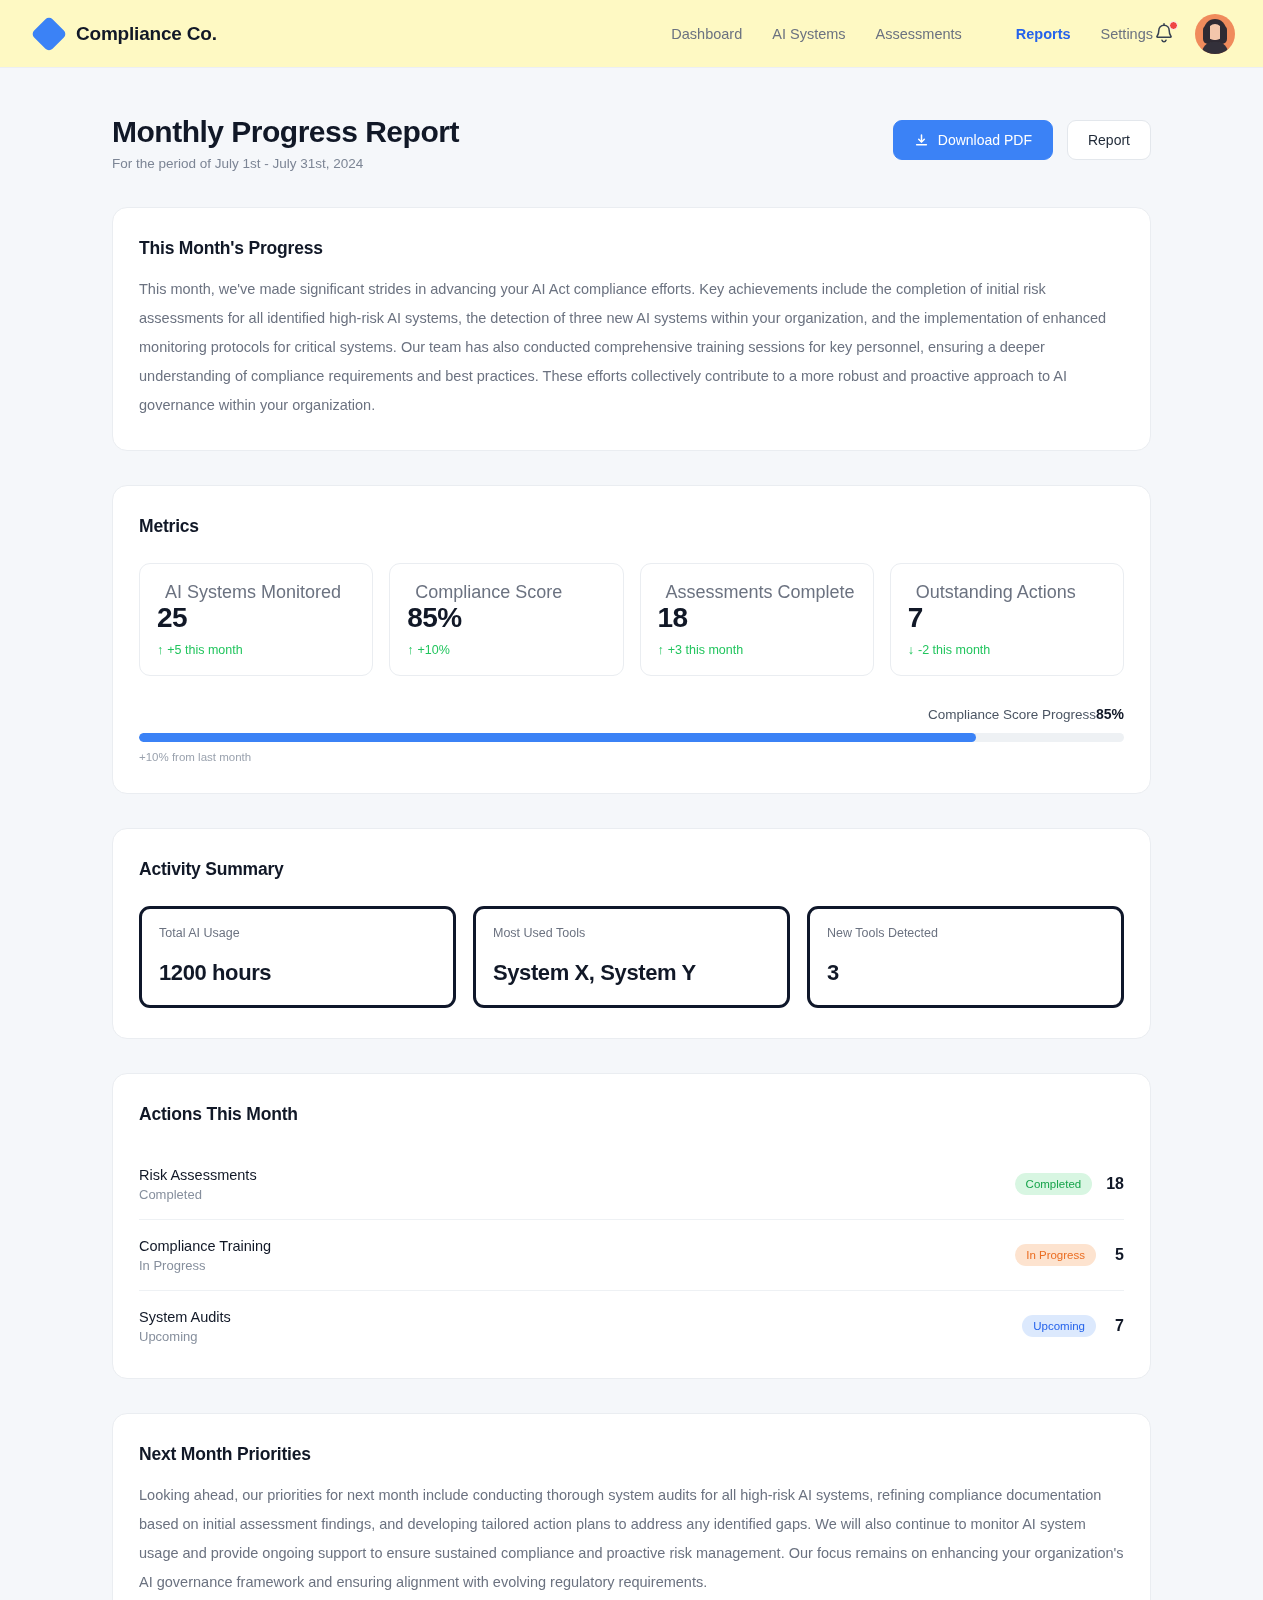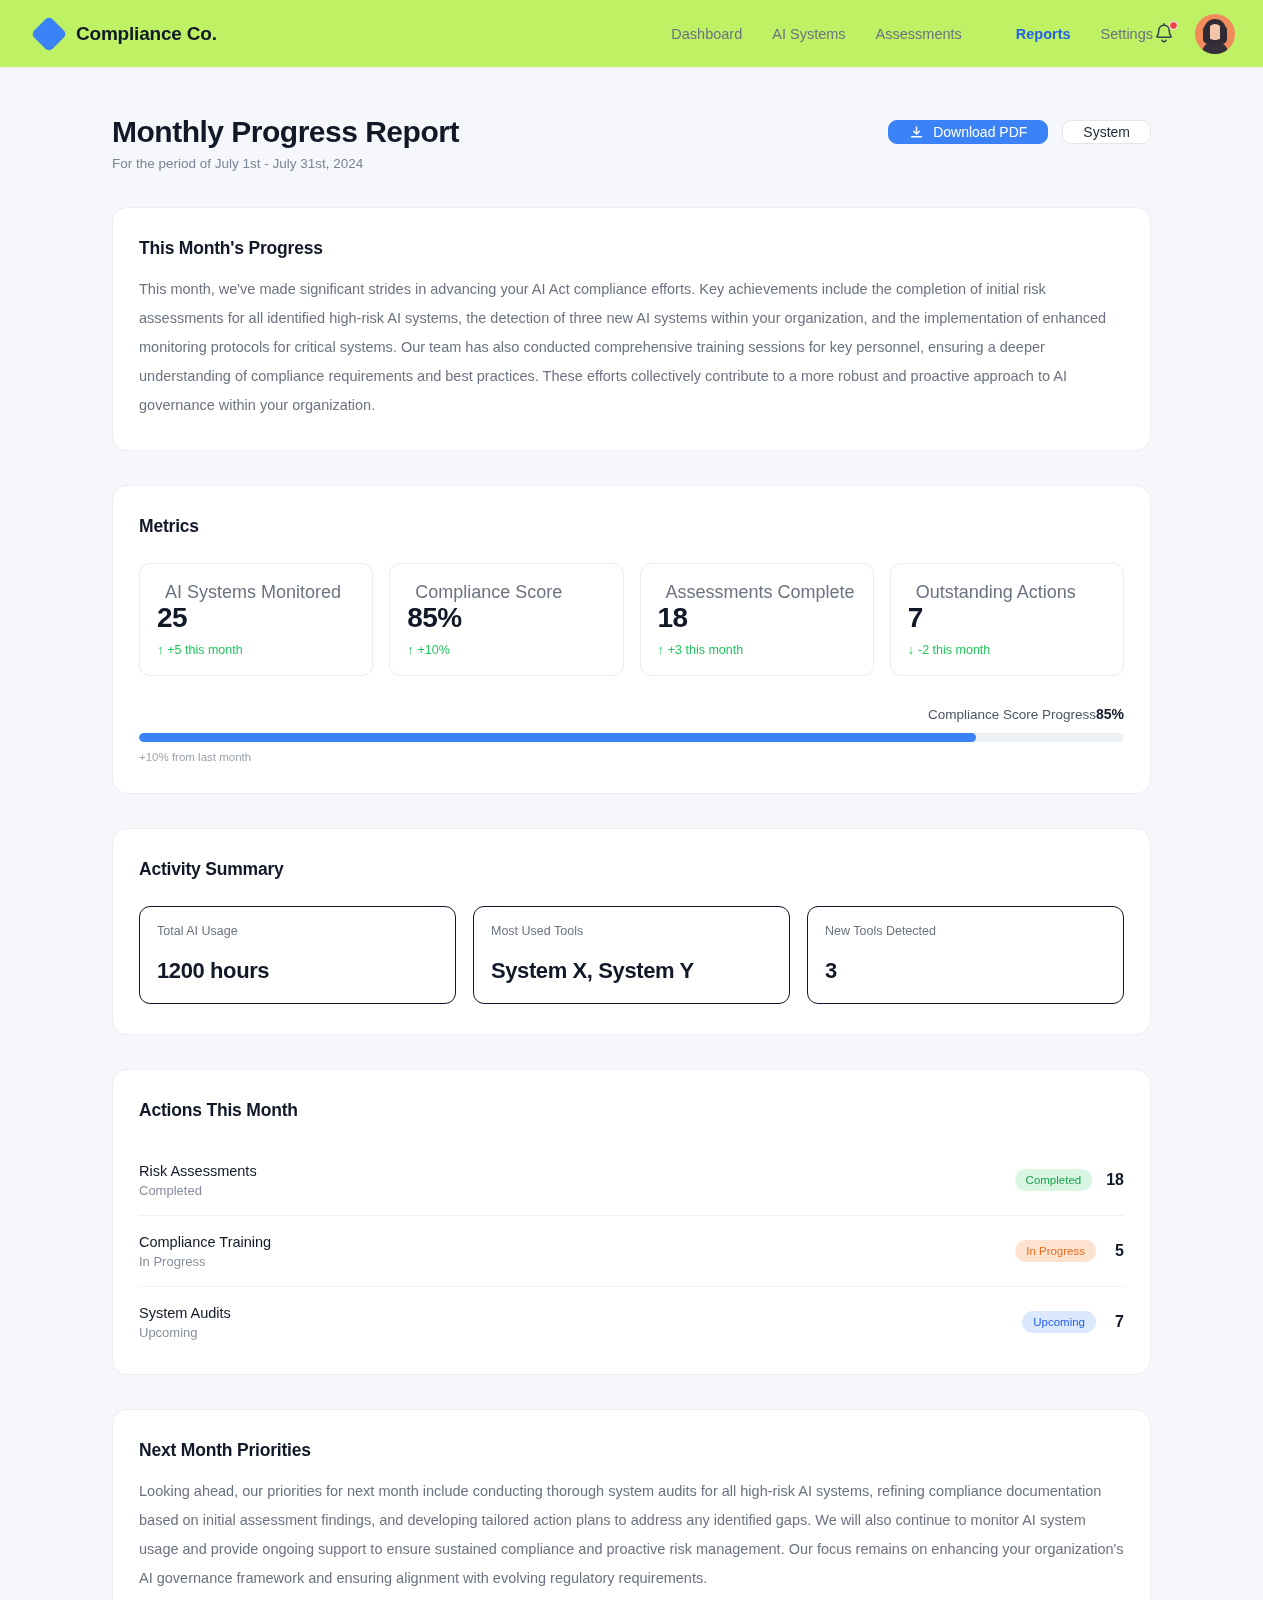"Compliance Co." .topbar { background: #bef264 -> #fef9c3 }
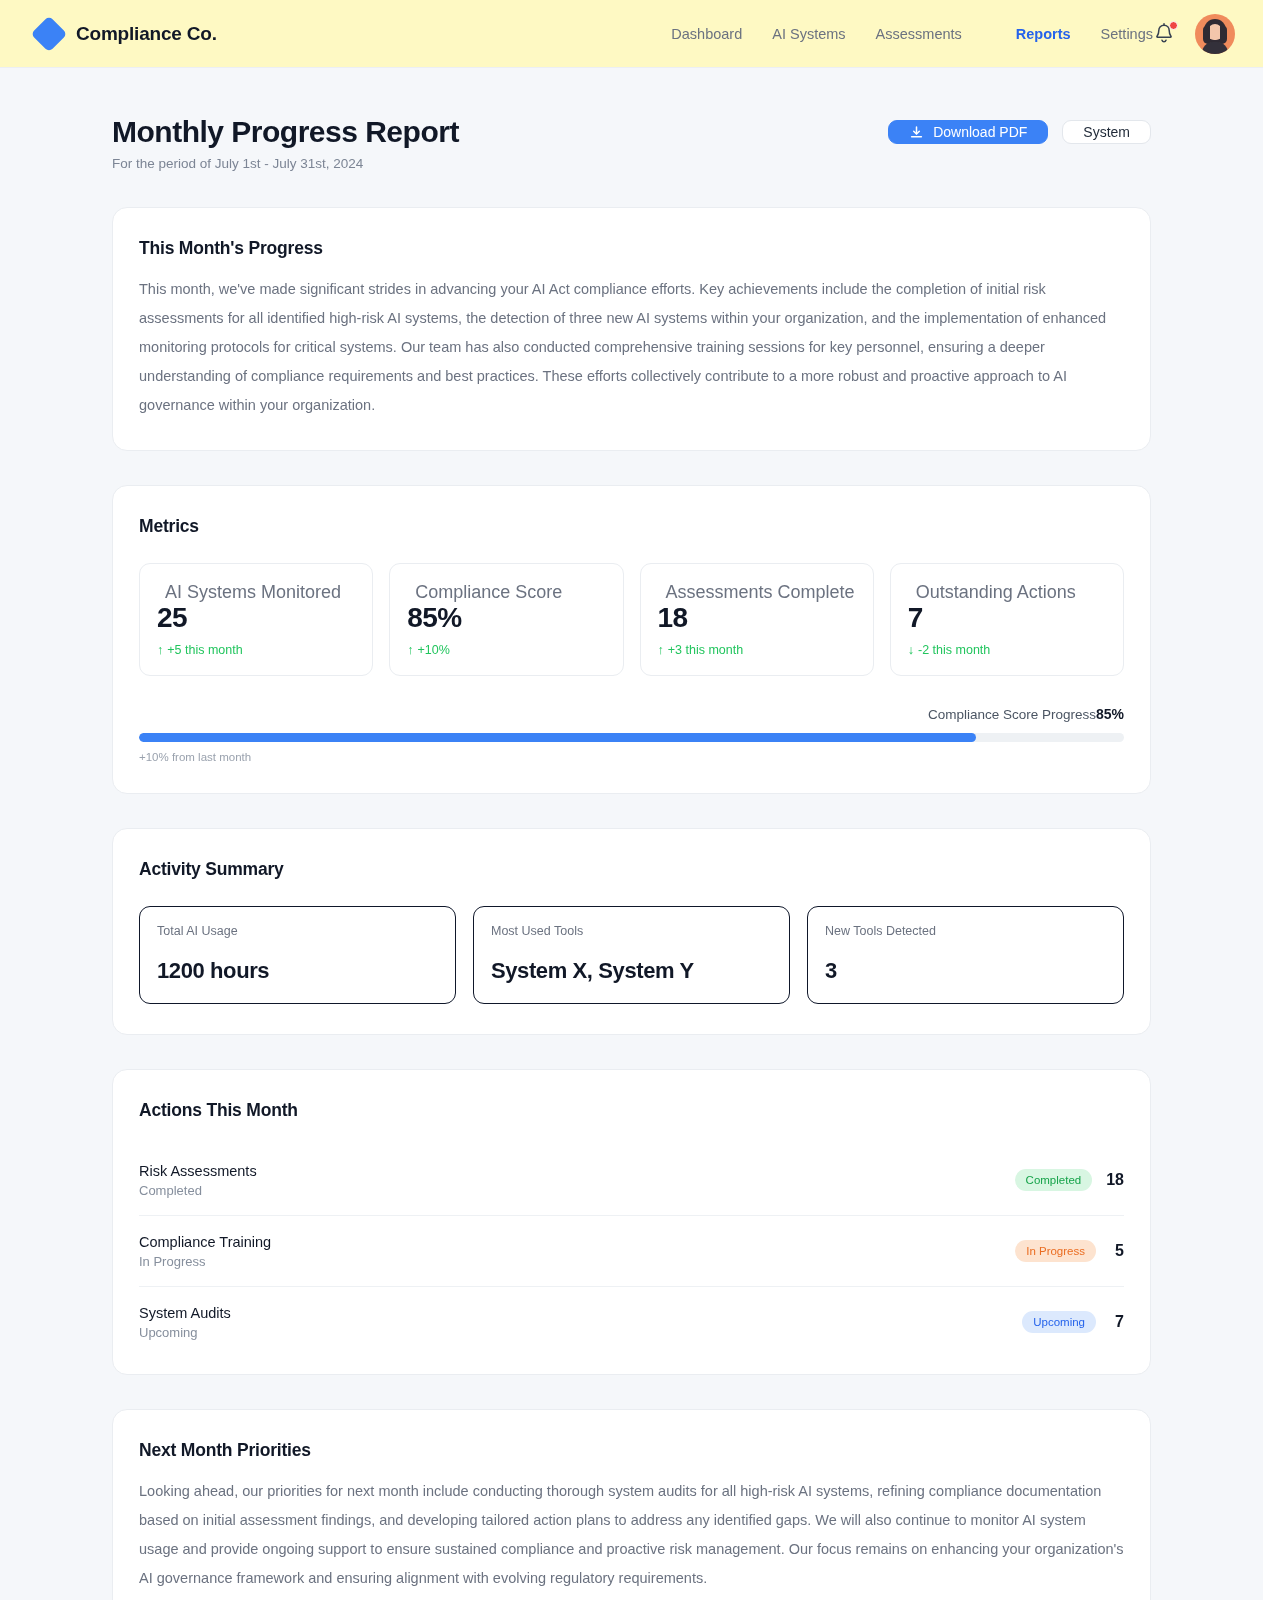"Download PDF" .btn { height: 24px -> 40px }
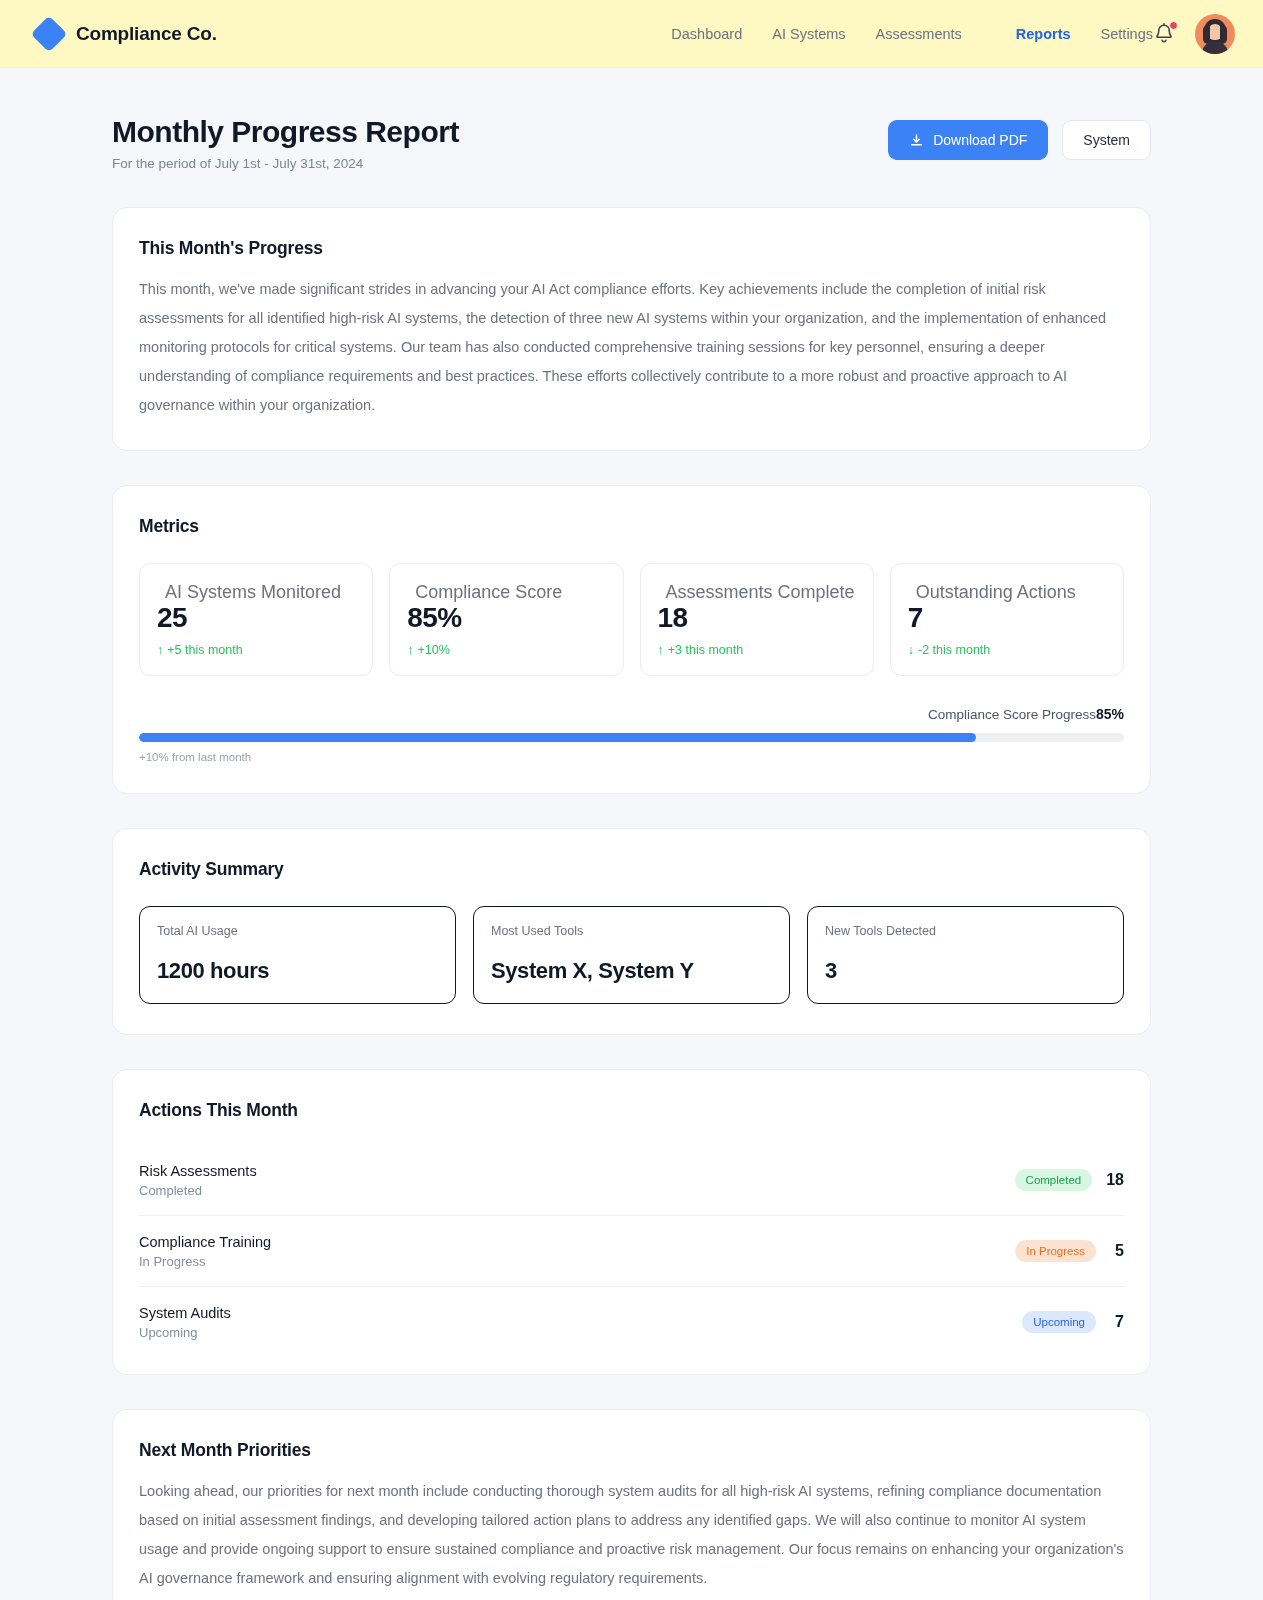"System" span { text: System -> Report }
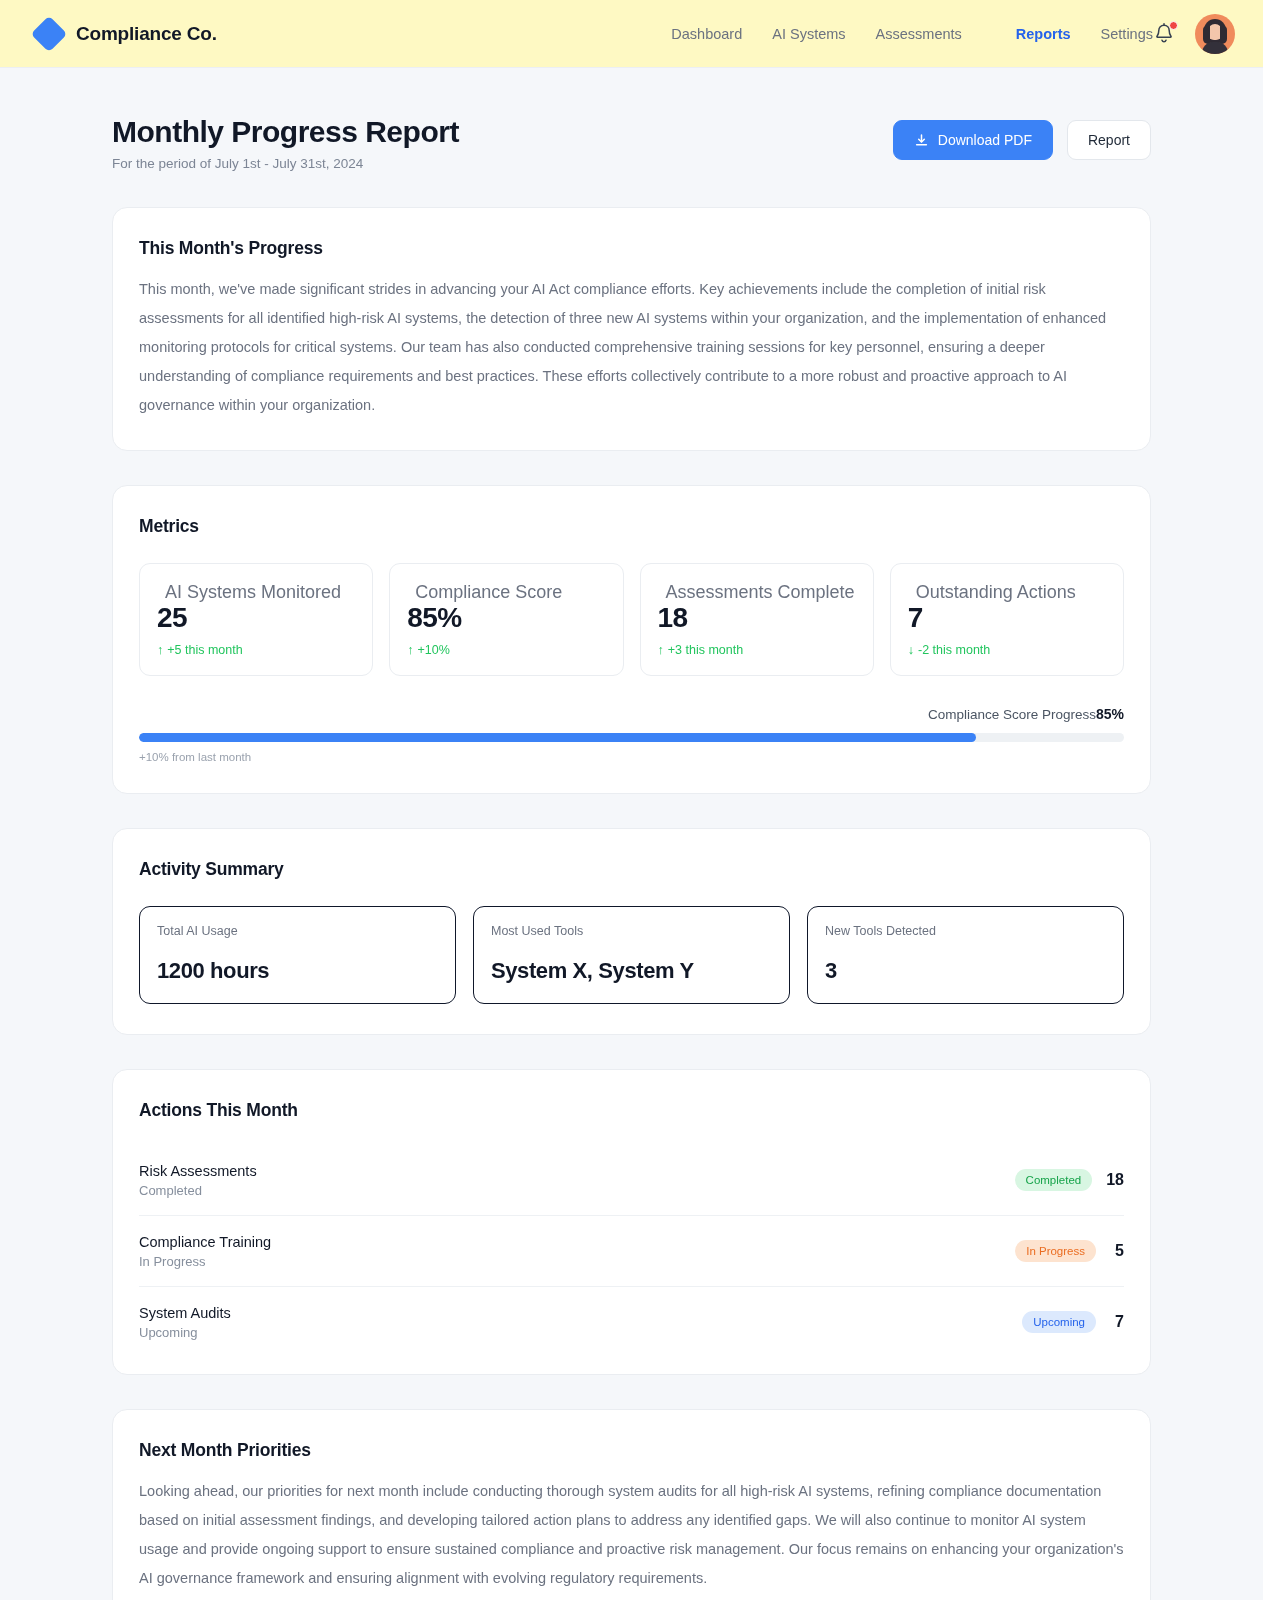"Total AI Usage" .activity { border: 1px solid #0f172a -> 3px solid #0f172a }
